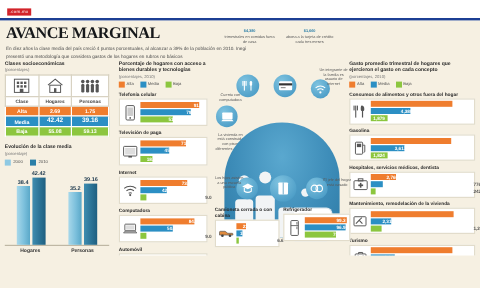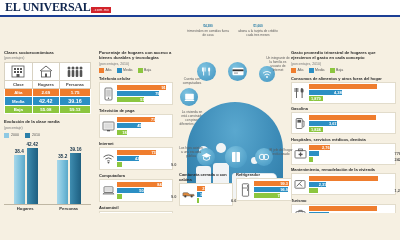"EL UNIVERSAL" span.logo-text { html: <span>EL UNIVERSAL</span> -> none }
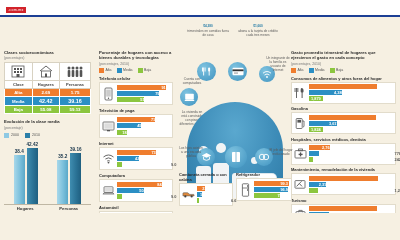"AVANCE MARGINAL" div.titlewrap { html: none -> <div> <div>AVANCE MARGINAL</div> <div>En diez años la clase media del país creció 4 puntos porcentuales, al alcanzar a 39% de la población en 2010. Inegi presentó una metodología que considera gastos de los hogares en rubros no básicos</div> </div> }
